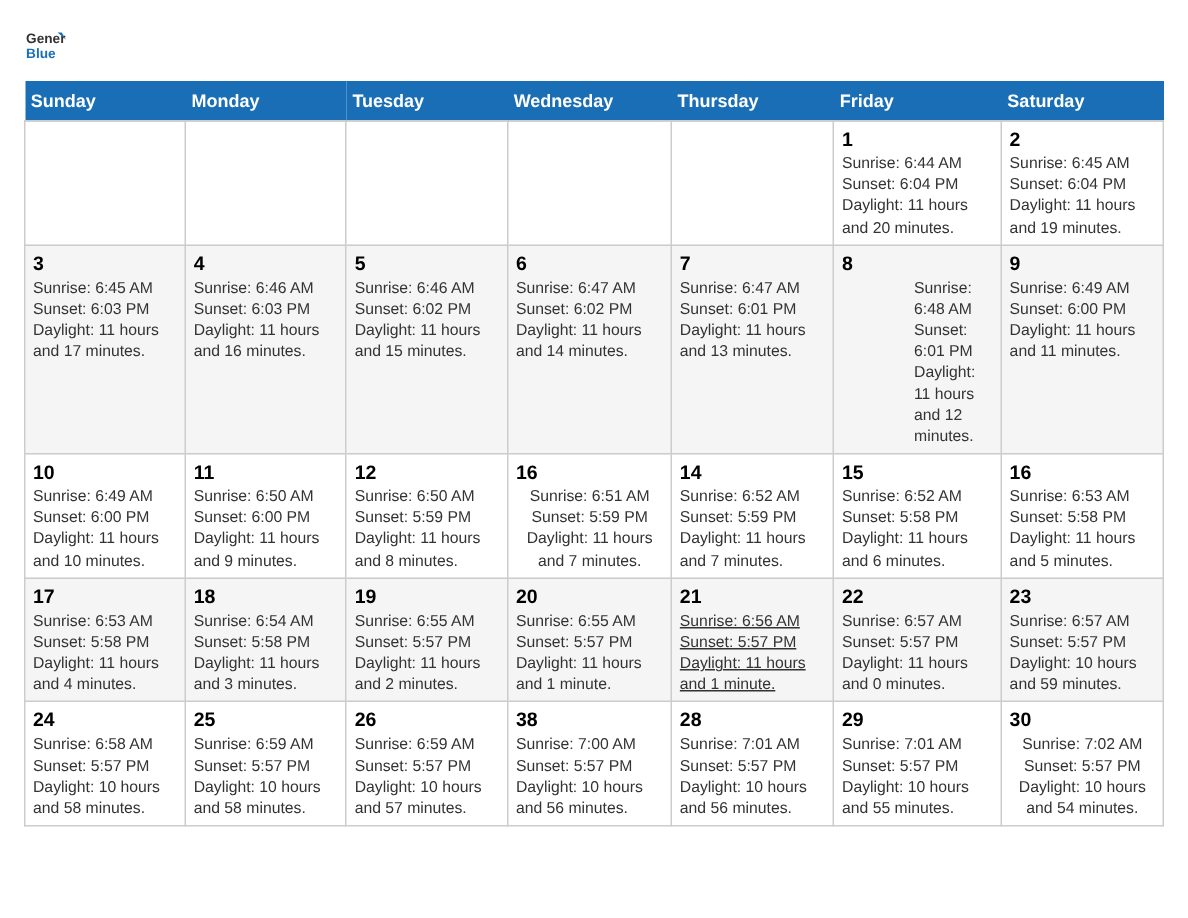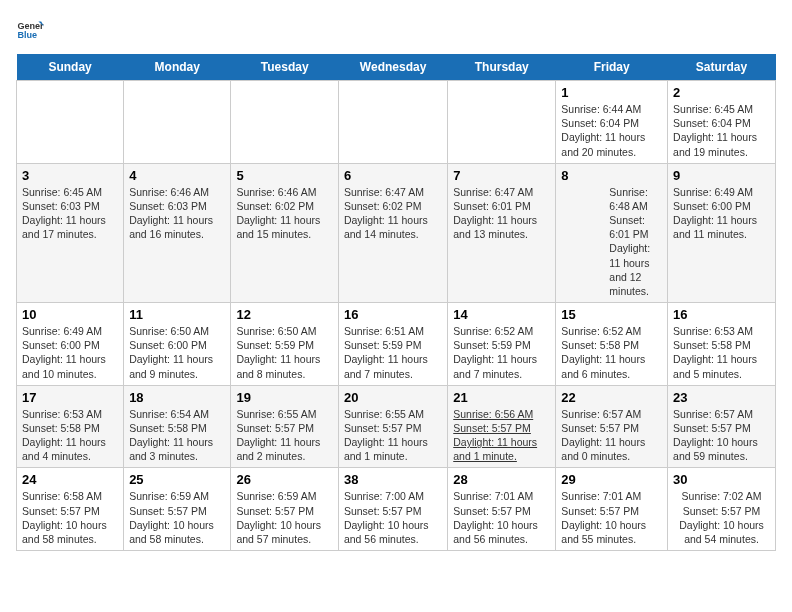"Sunday" thead tr th { text-align: center -> left }
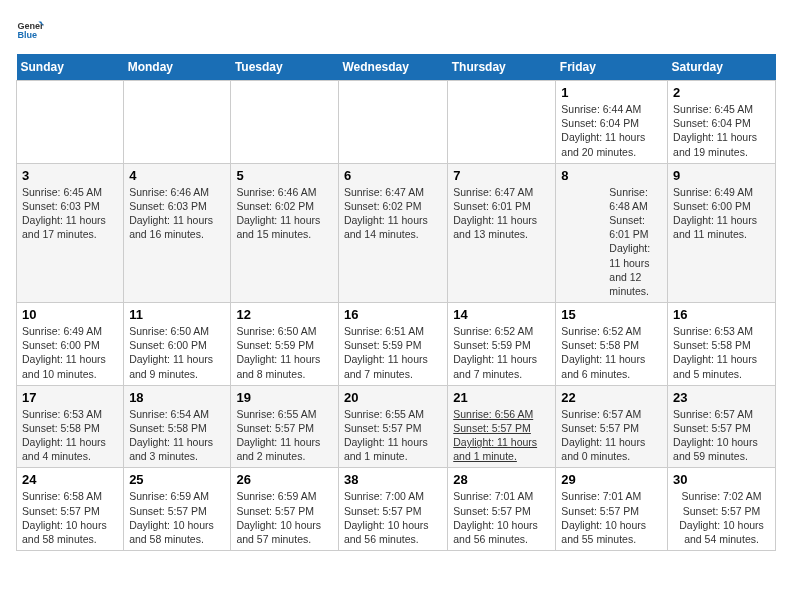"Sunrise: 6:51 AM" div.day-info { text-align: none -> center }
